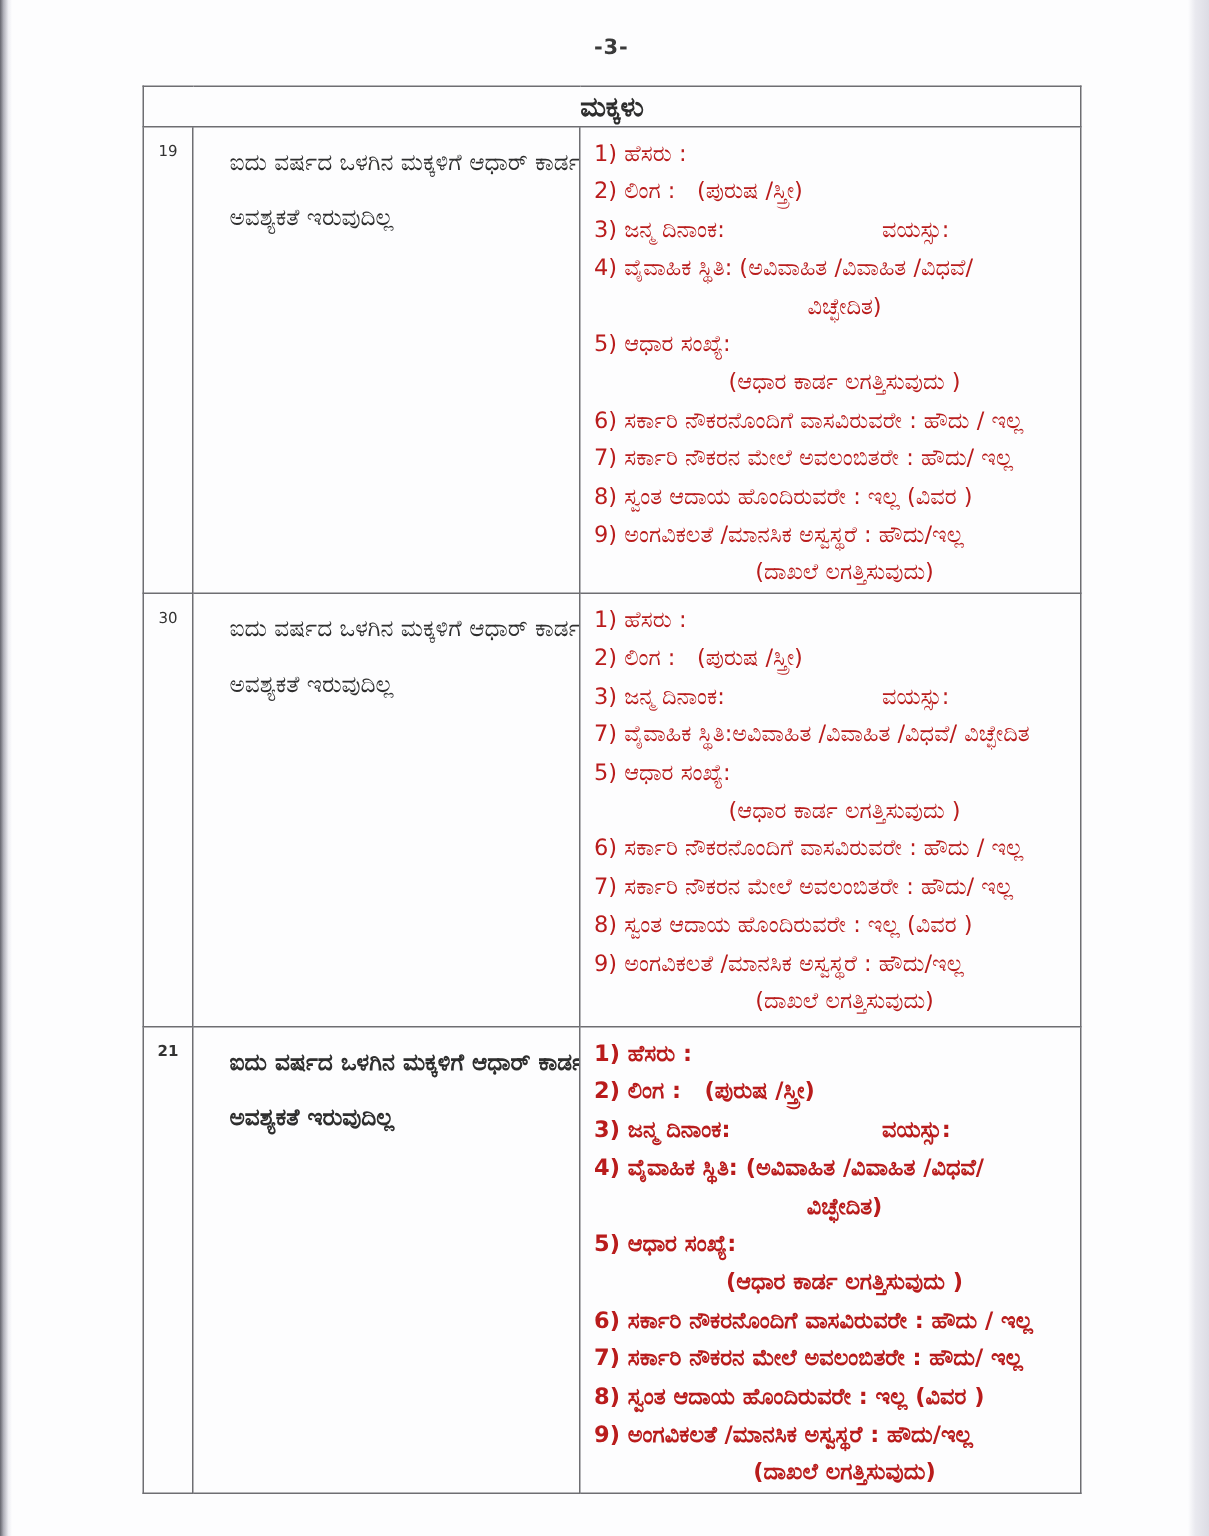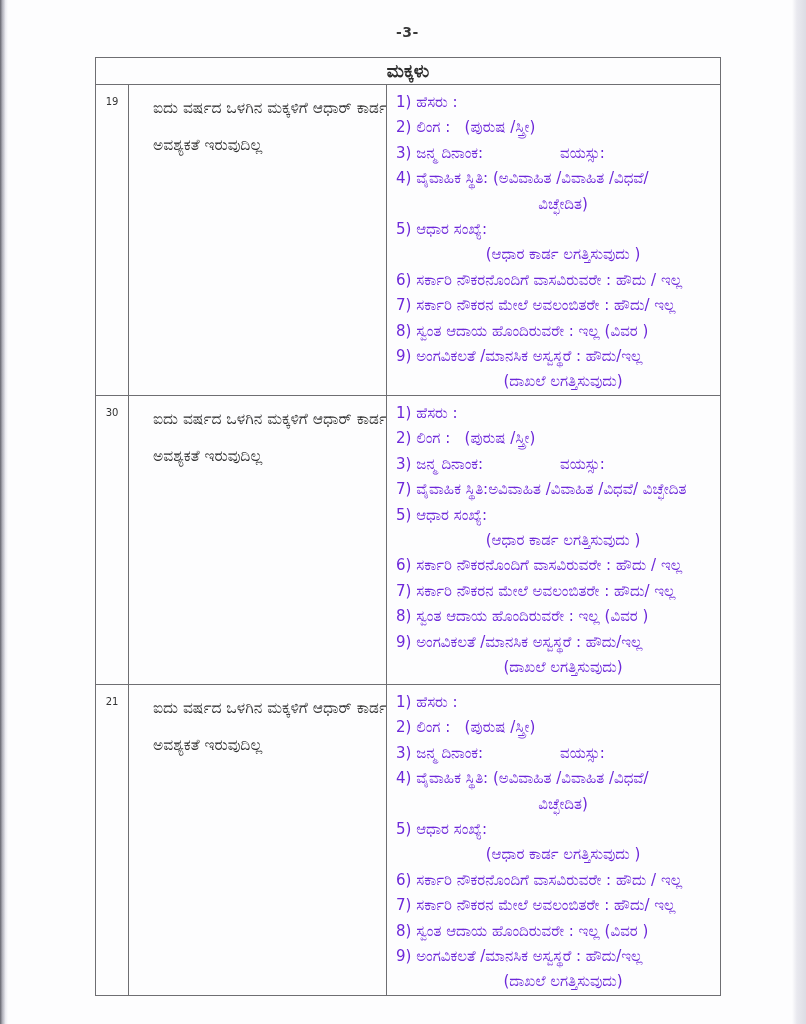"1) ಹೆಸರು :" .item-line { color: #6d28d9 -> #b91c1c }
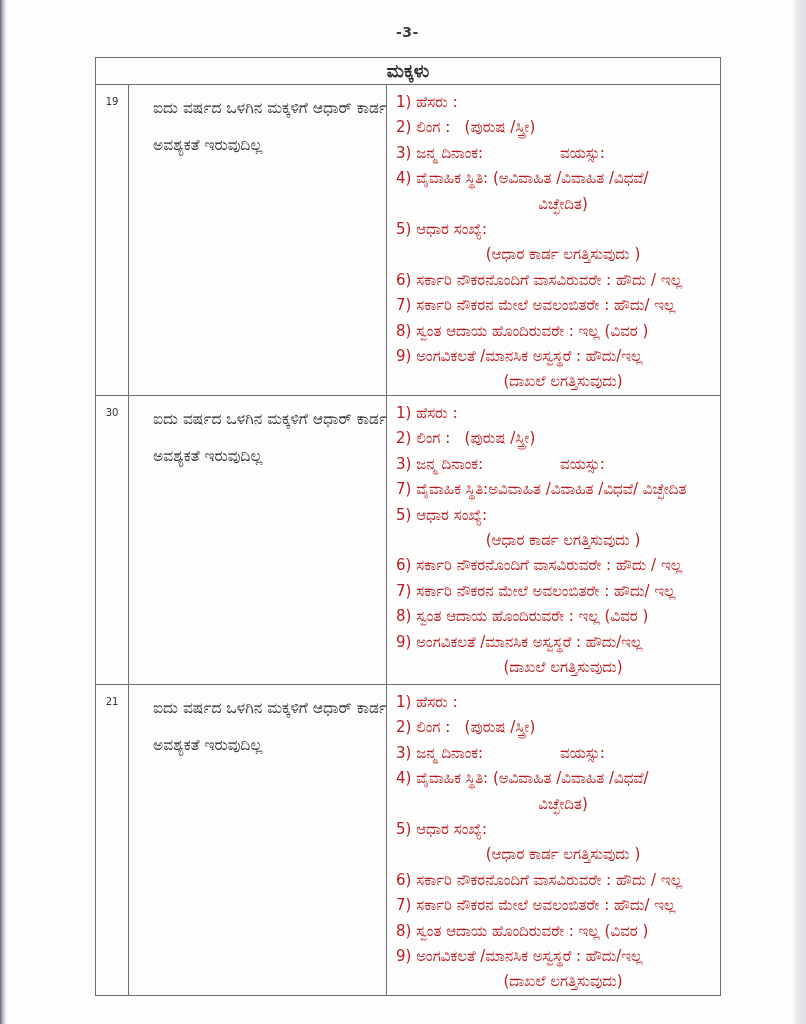"ವಯಸ್ಸು:" .right-label { left: 164px -> 192px }
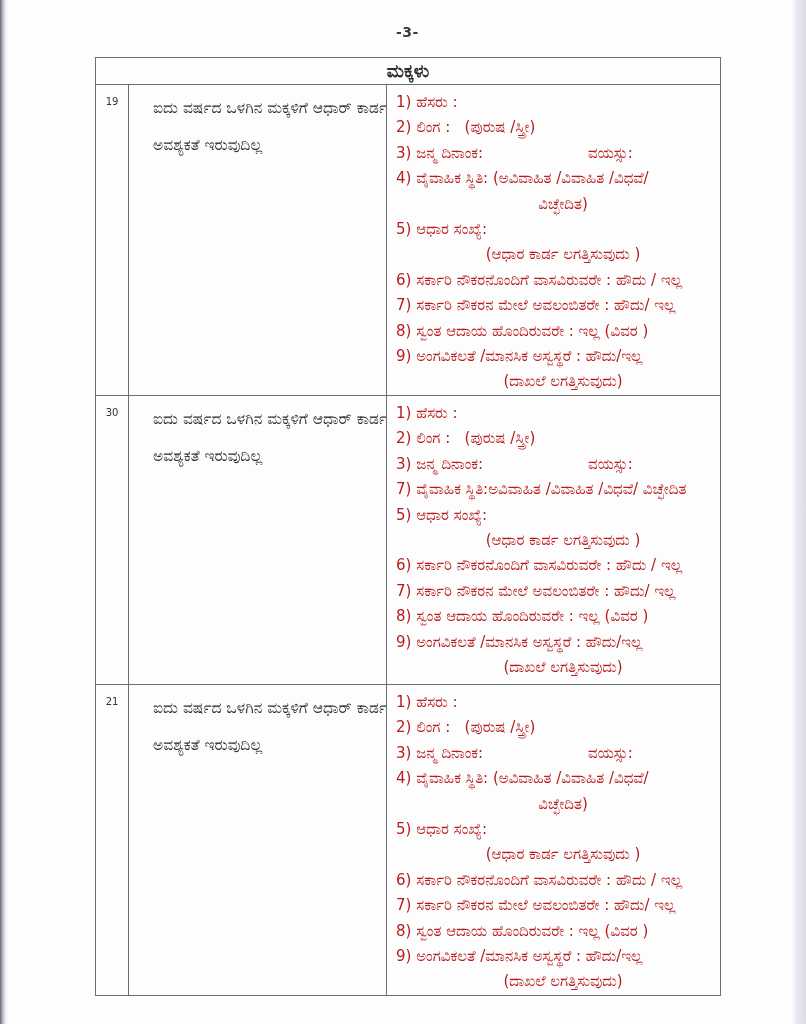"21" tbody tr:nth-child(3) { font-weight: none -> bold }
